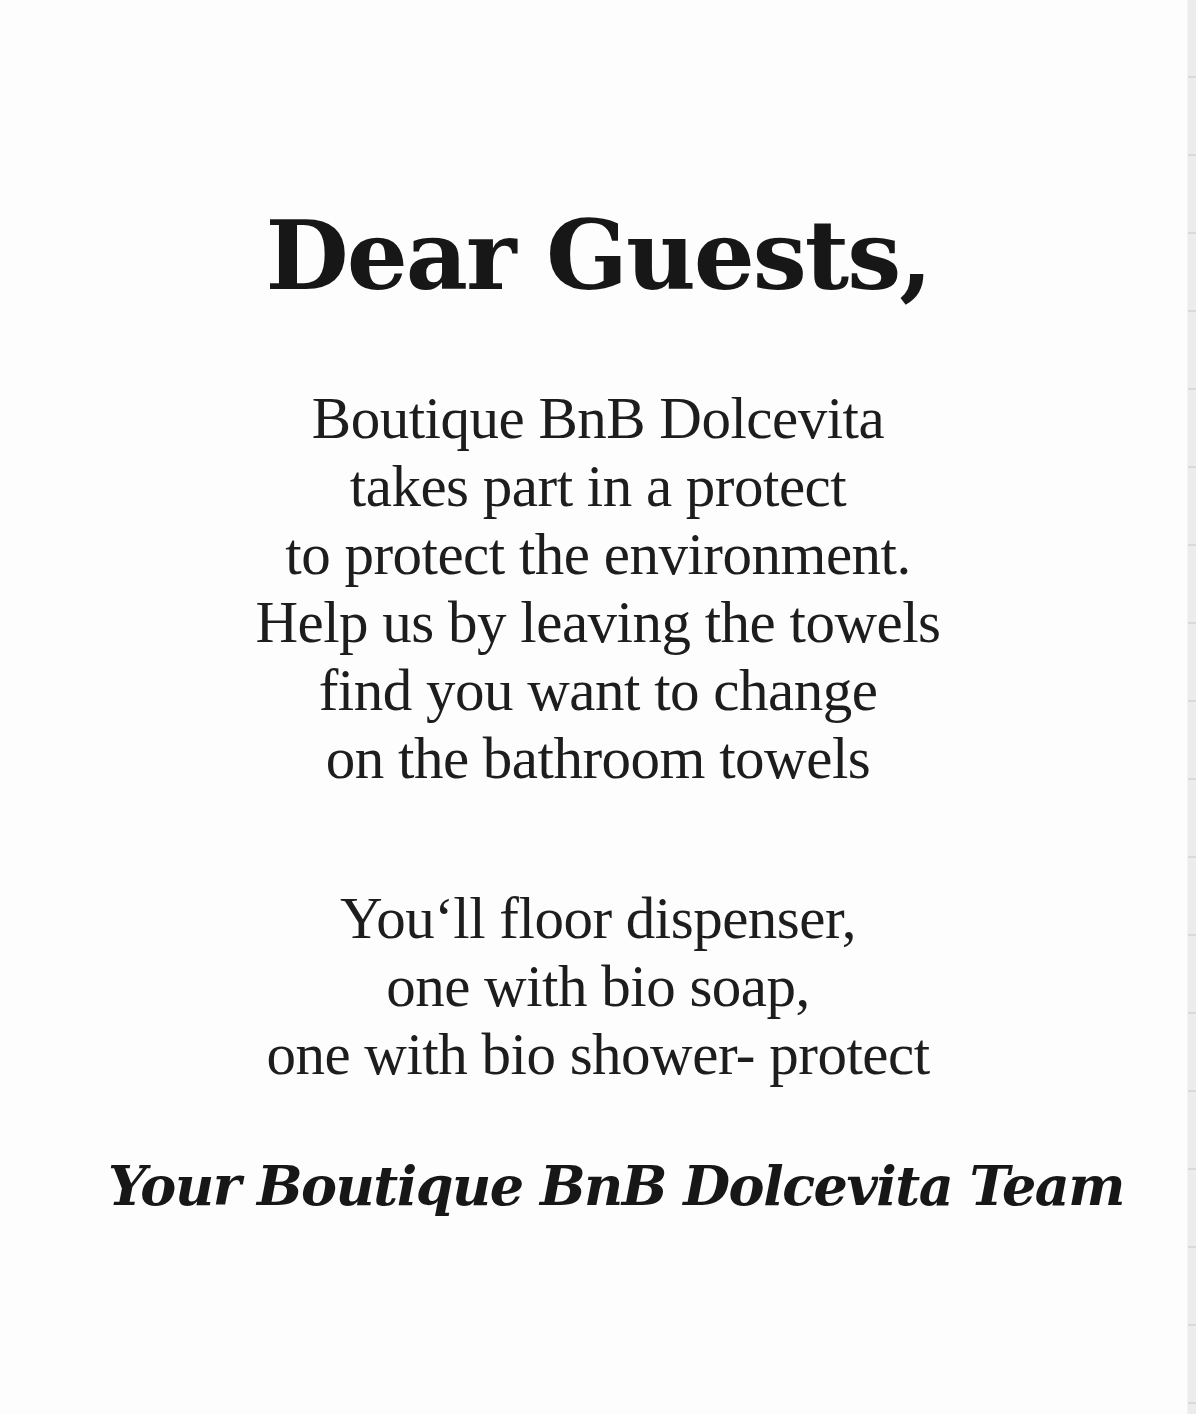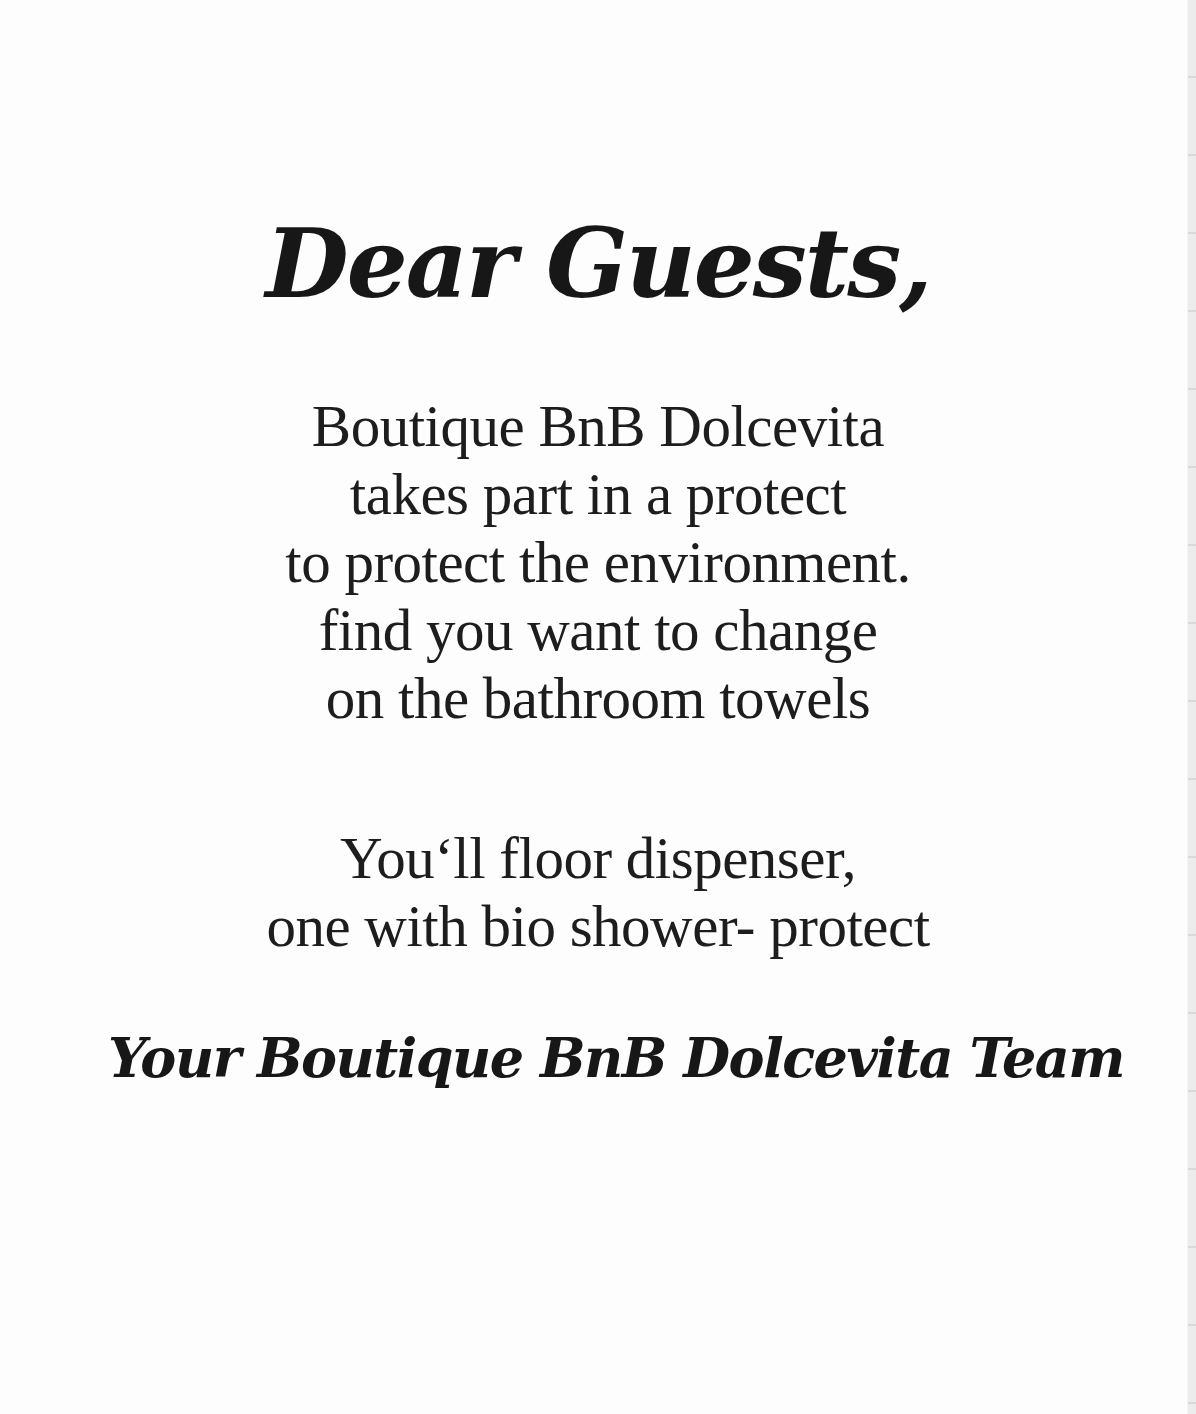"Dear Guests," .greeting { font-style: italic -> none; margin: 16px -> 8px }
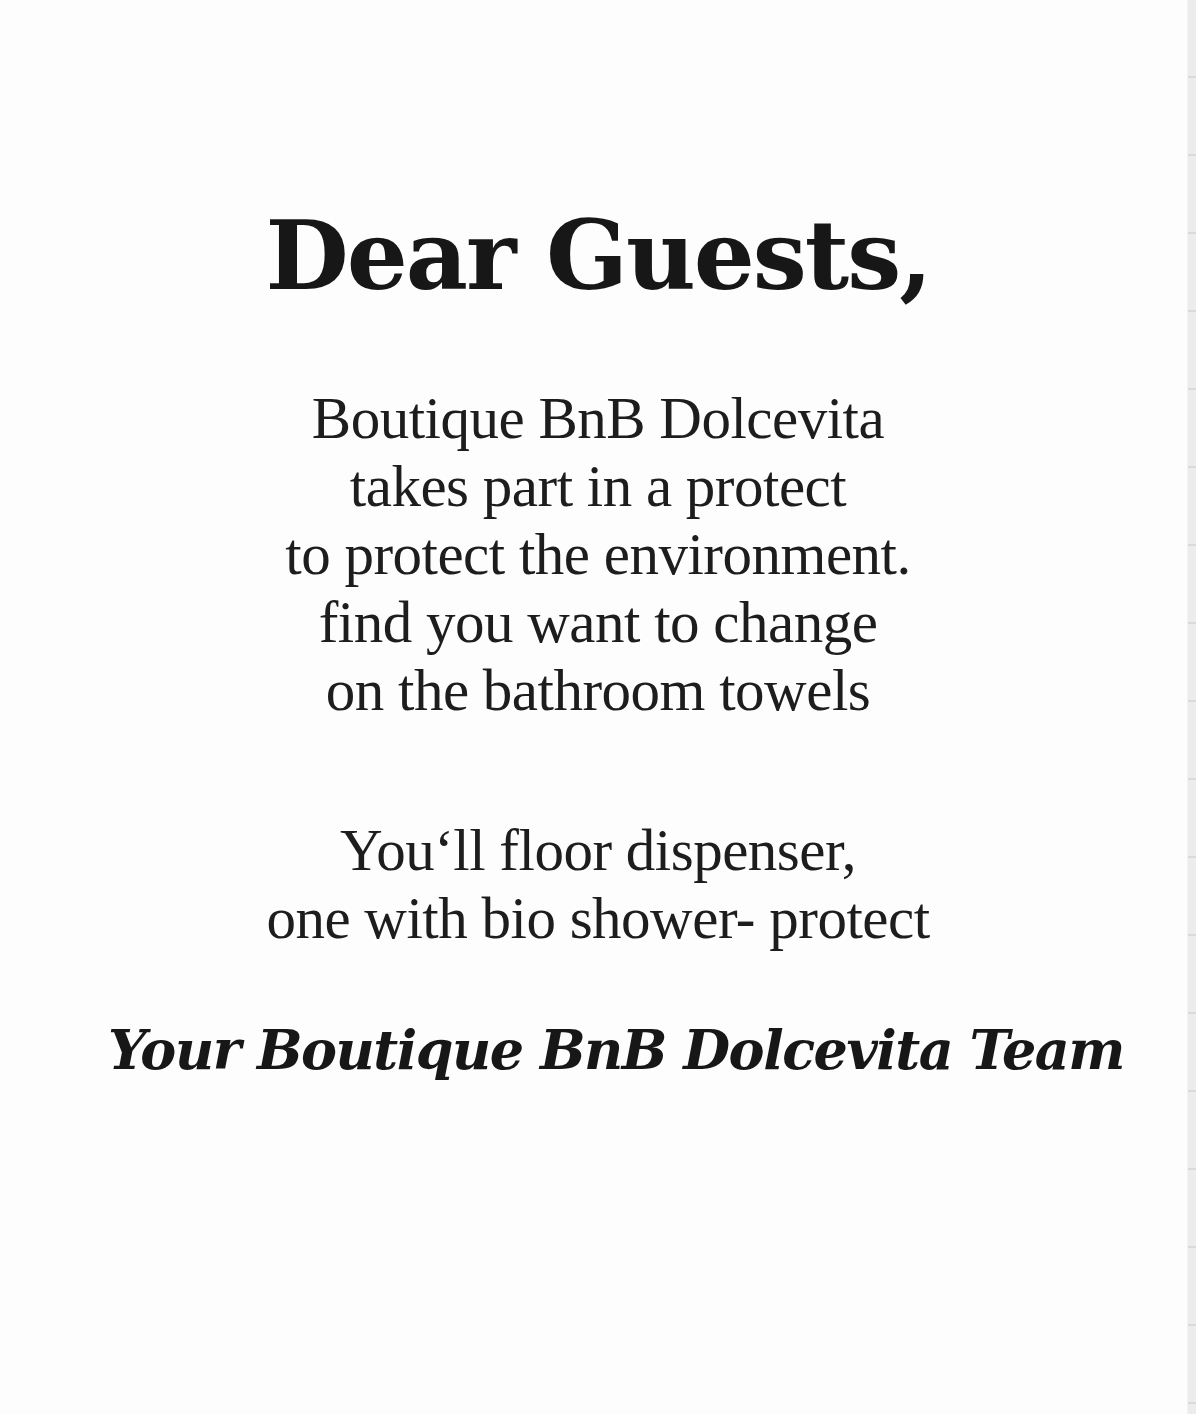"Help us by leaving the" p { html: none -> <p>Help us by leaving the towels</p> }
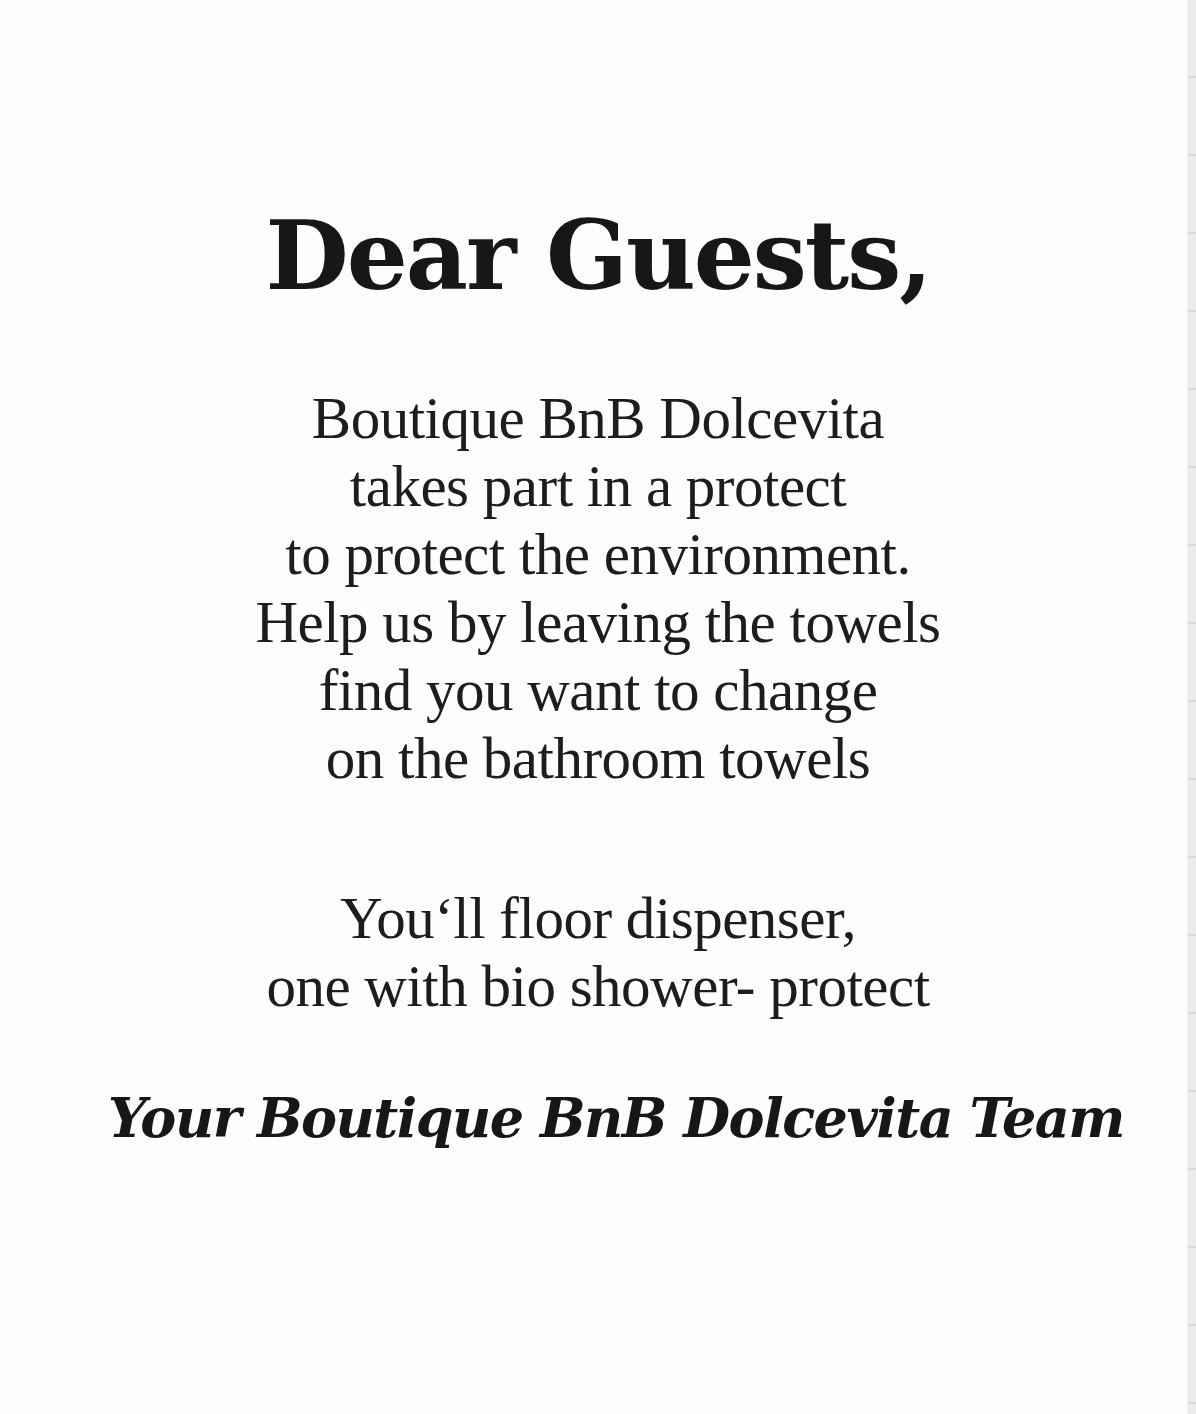"one with bio soap," p { html: none -> <p>one with bio soap,</p> }
